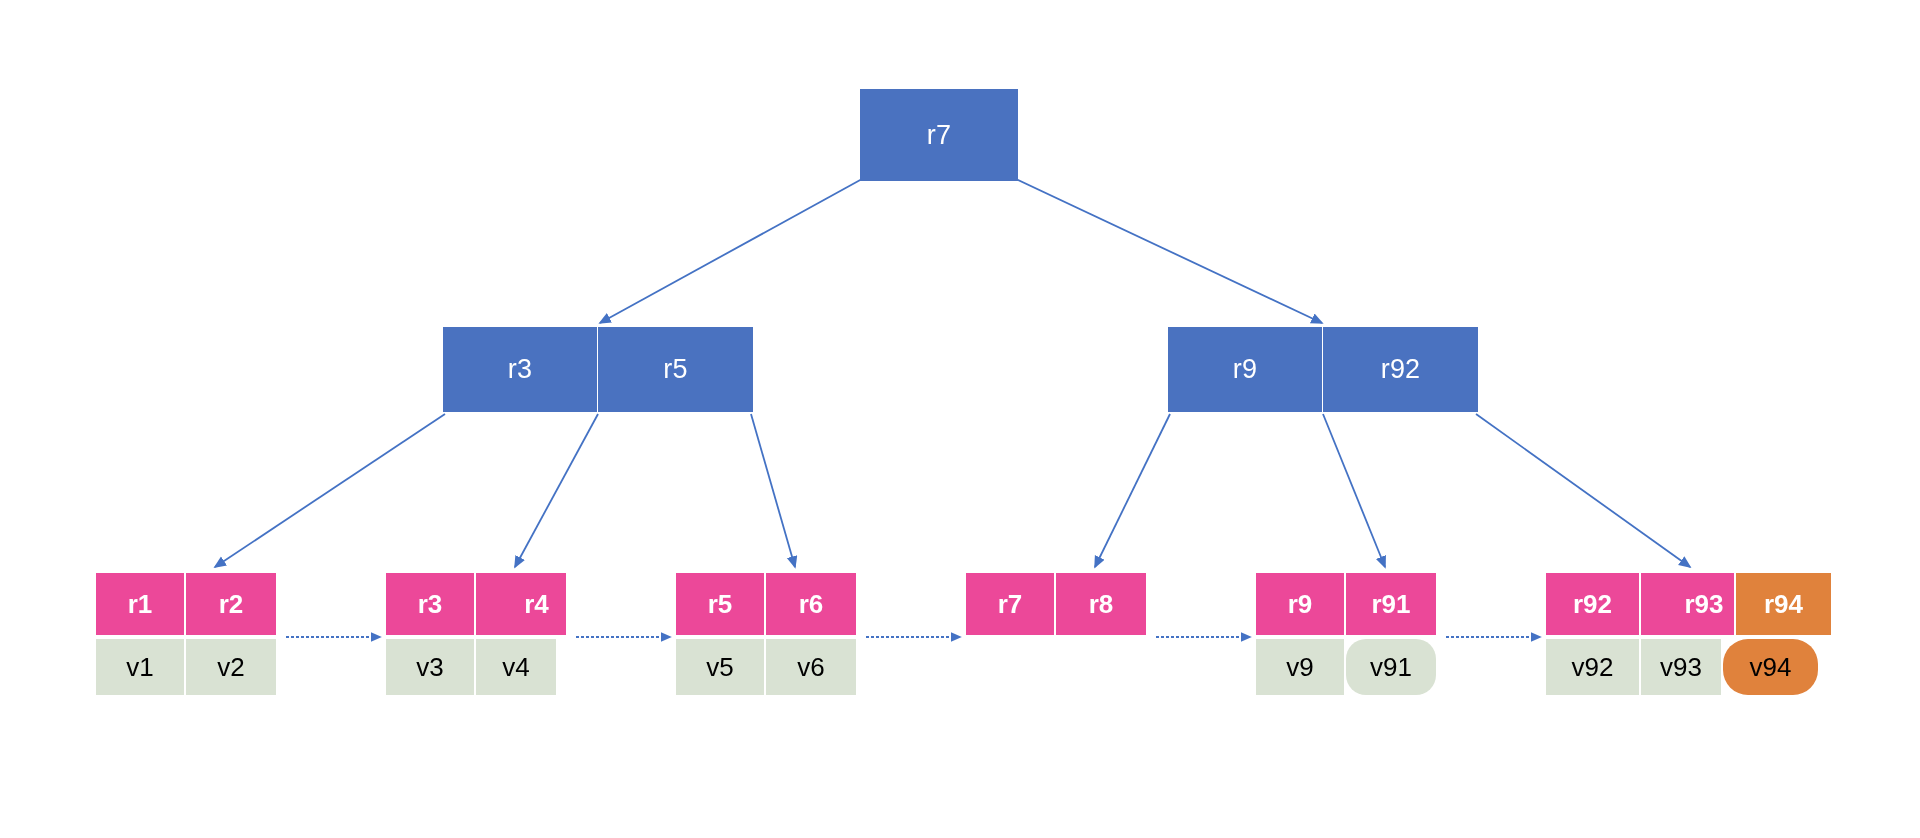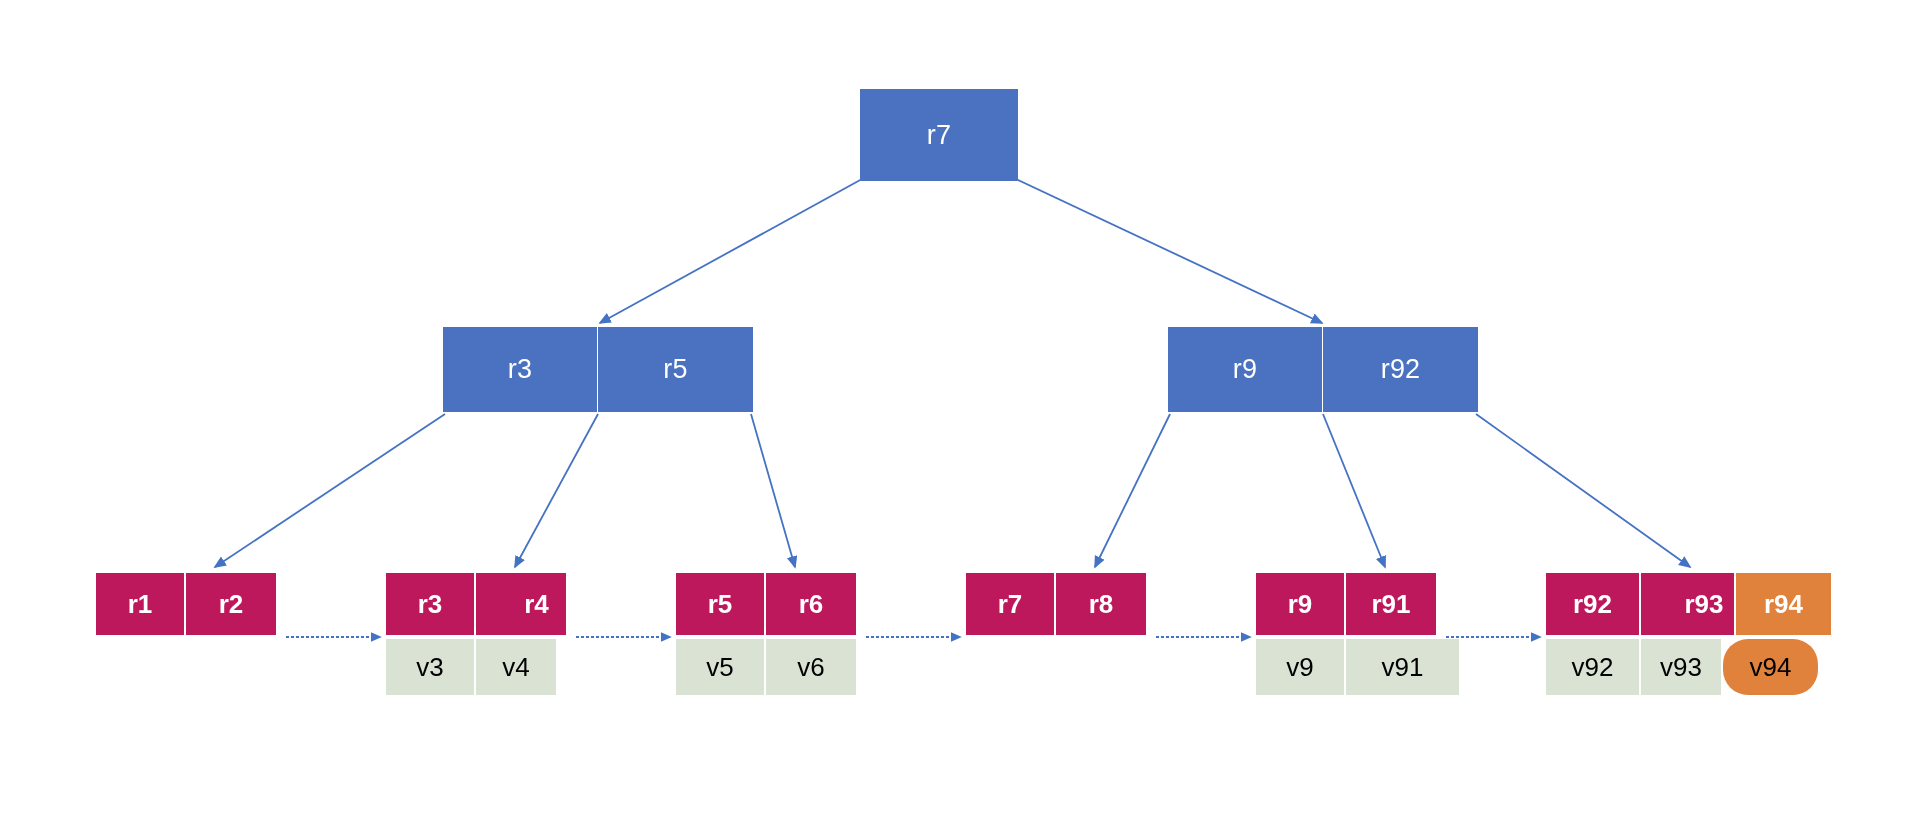"r1" .key-cell { background: #be185d -> #ec4899 }
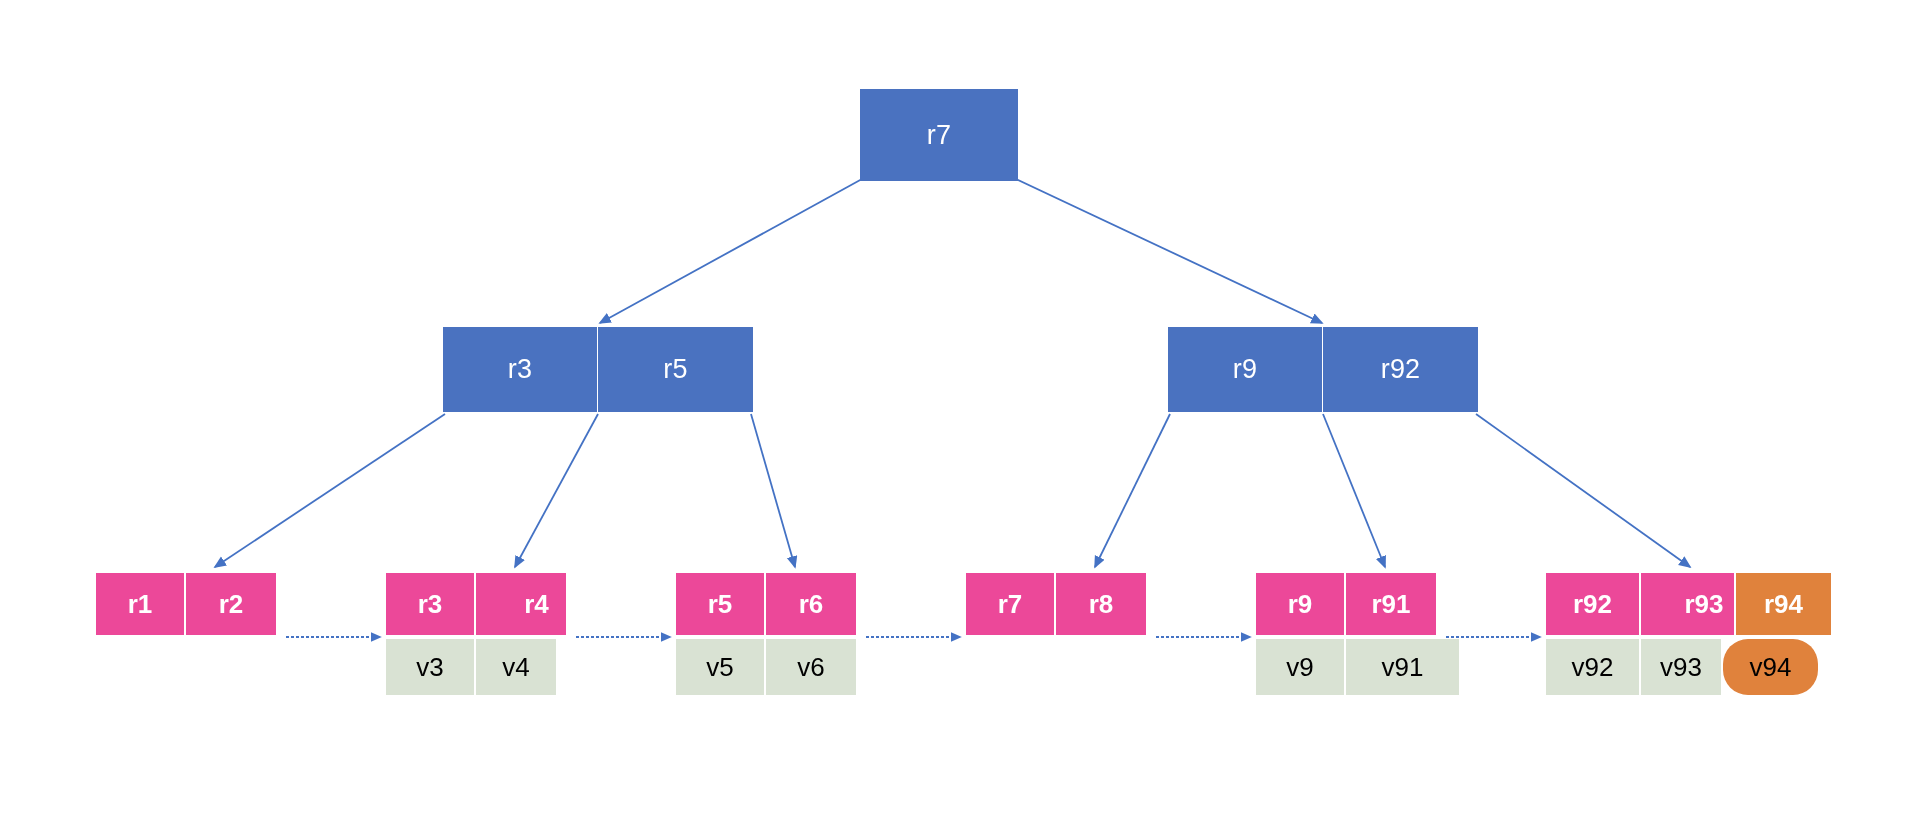"v1" div.leaf-row { html: none -> <div> <div>v1</div> <div>v2</div> </div> }
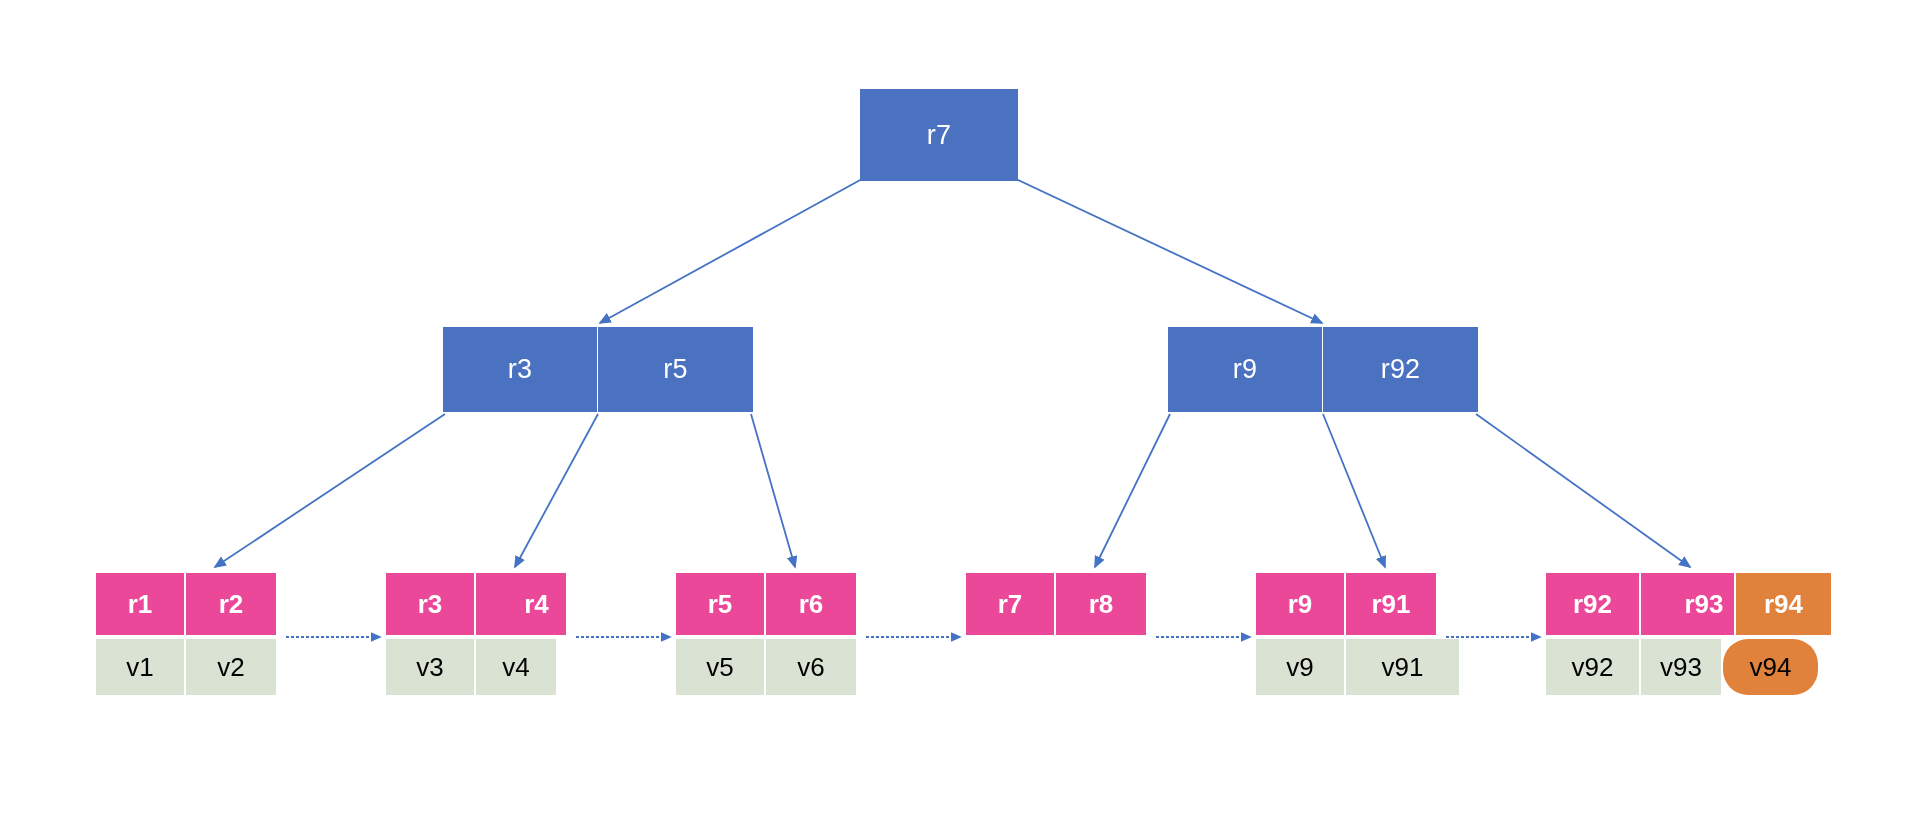"v91" div.val-cell { border-radius: none -> 20px; width: 113px -> 90px }
